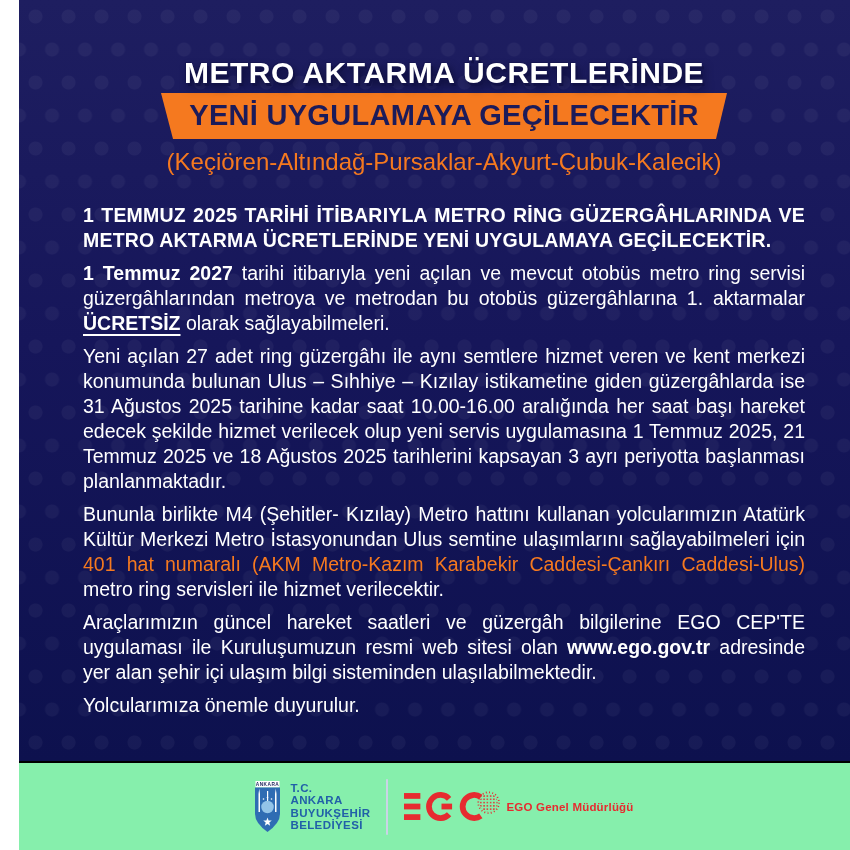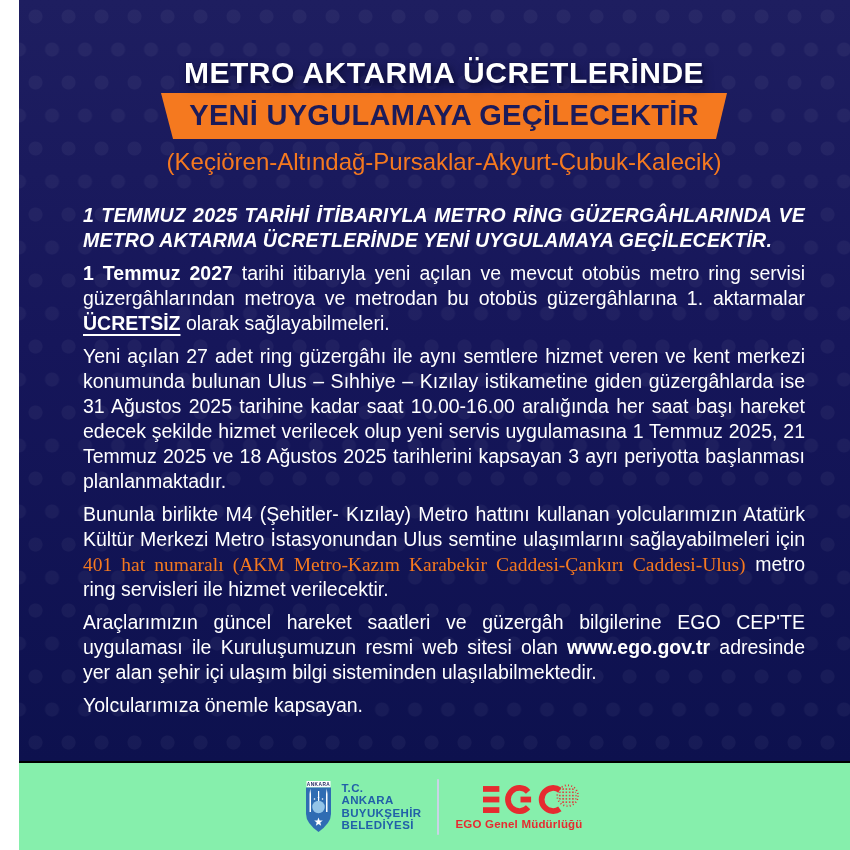"1 TEMMUZ 2025 TARİHİ İTİBARIYLA" .lead { font-style: italic -> none }
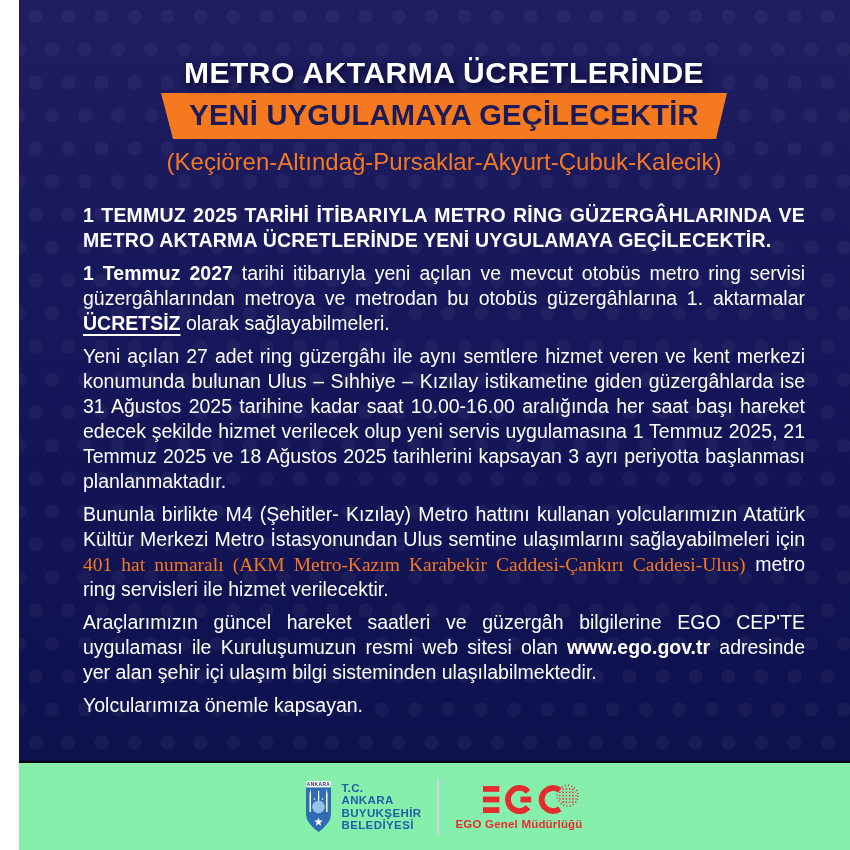"401 hat numaralı (AKM Metro-Kazım" span { font-family: Liberation Serif, serif -> none }
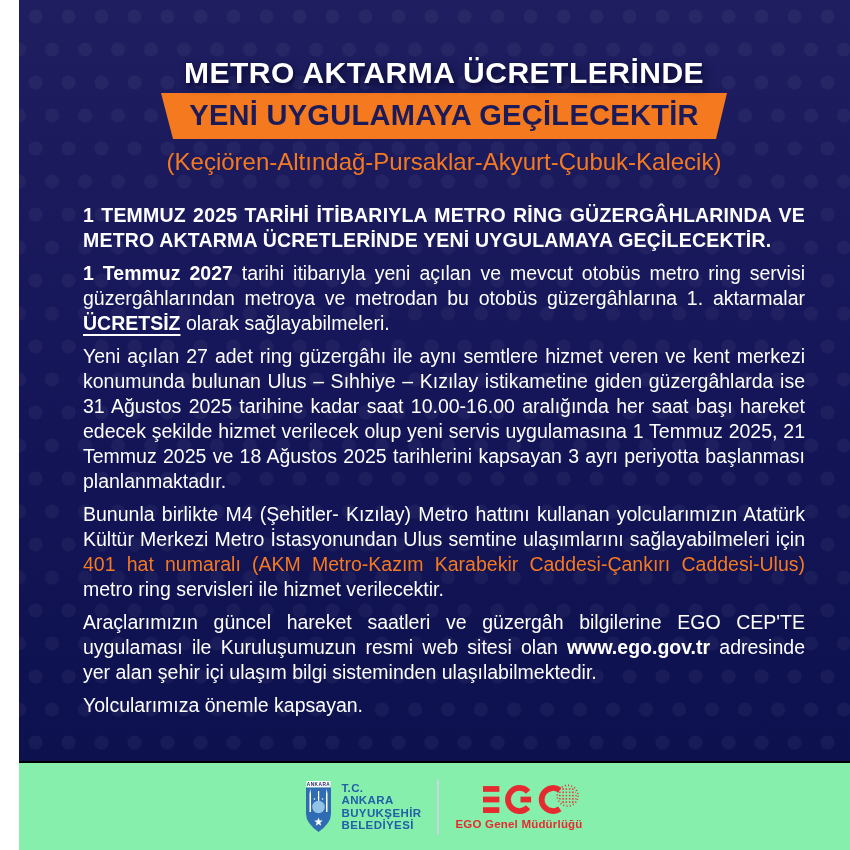"Yolcularımıza önemle kapsayan." span { text: kapsayan -> duyurulur }
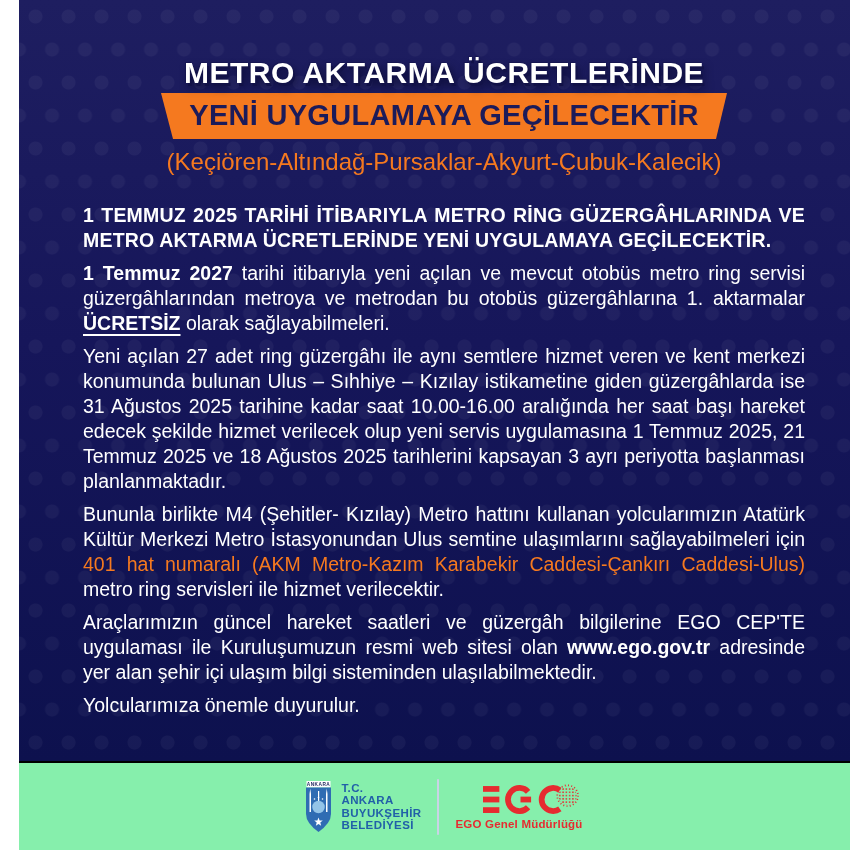"EGO Genel Müdürlüğü" .ego { align-items: flex-end -> center; flex-direction: column -> row }
